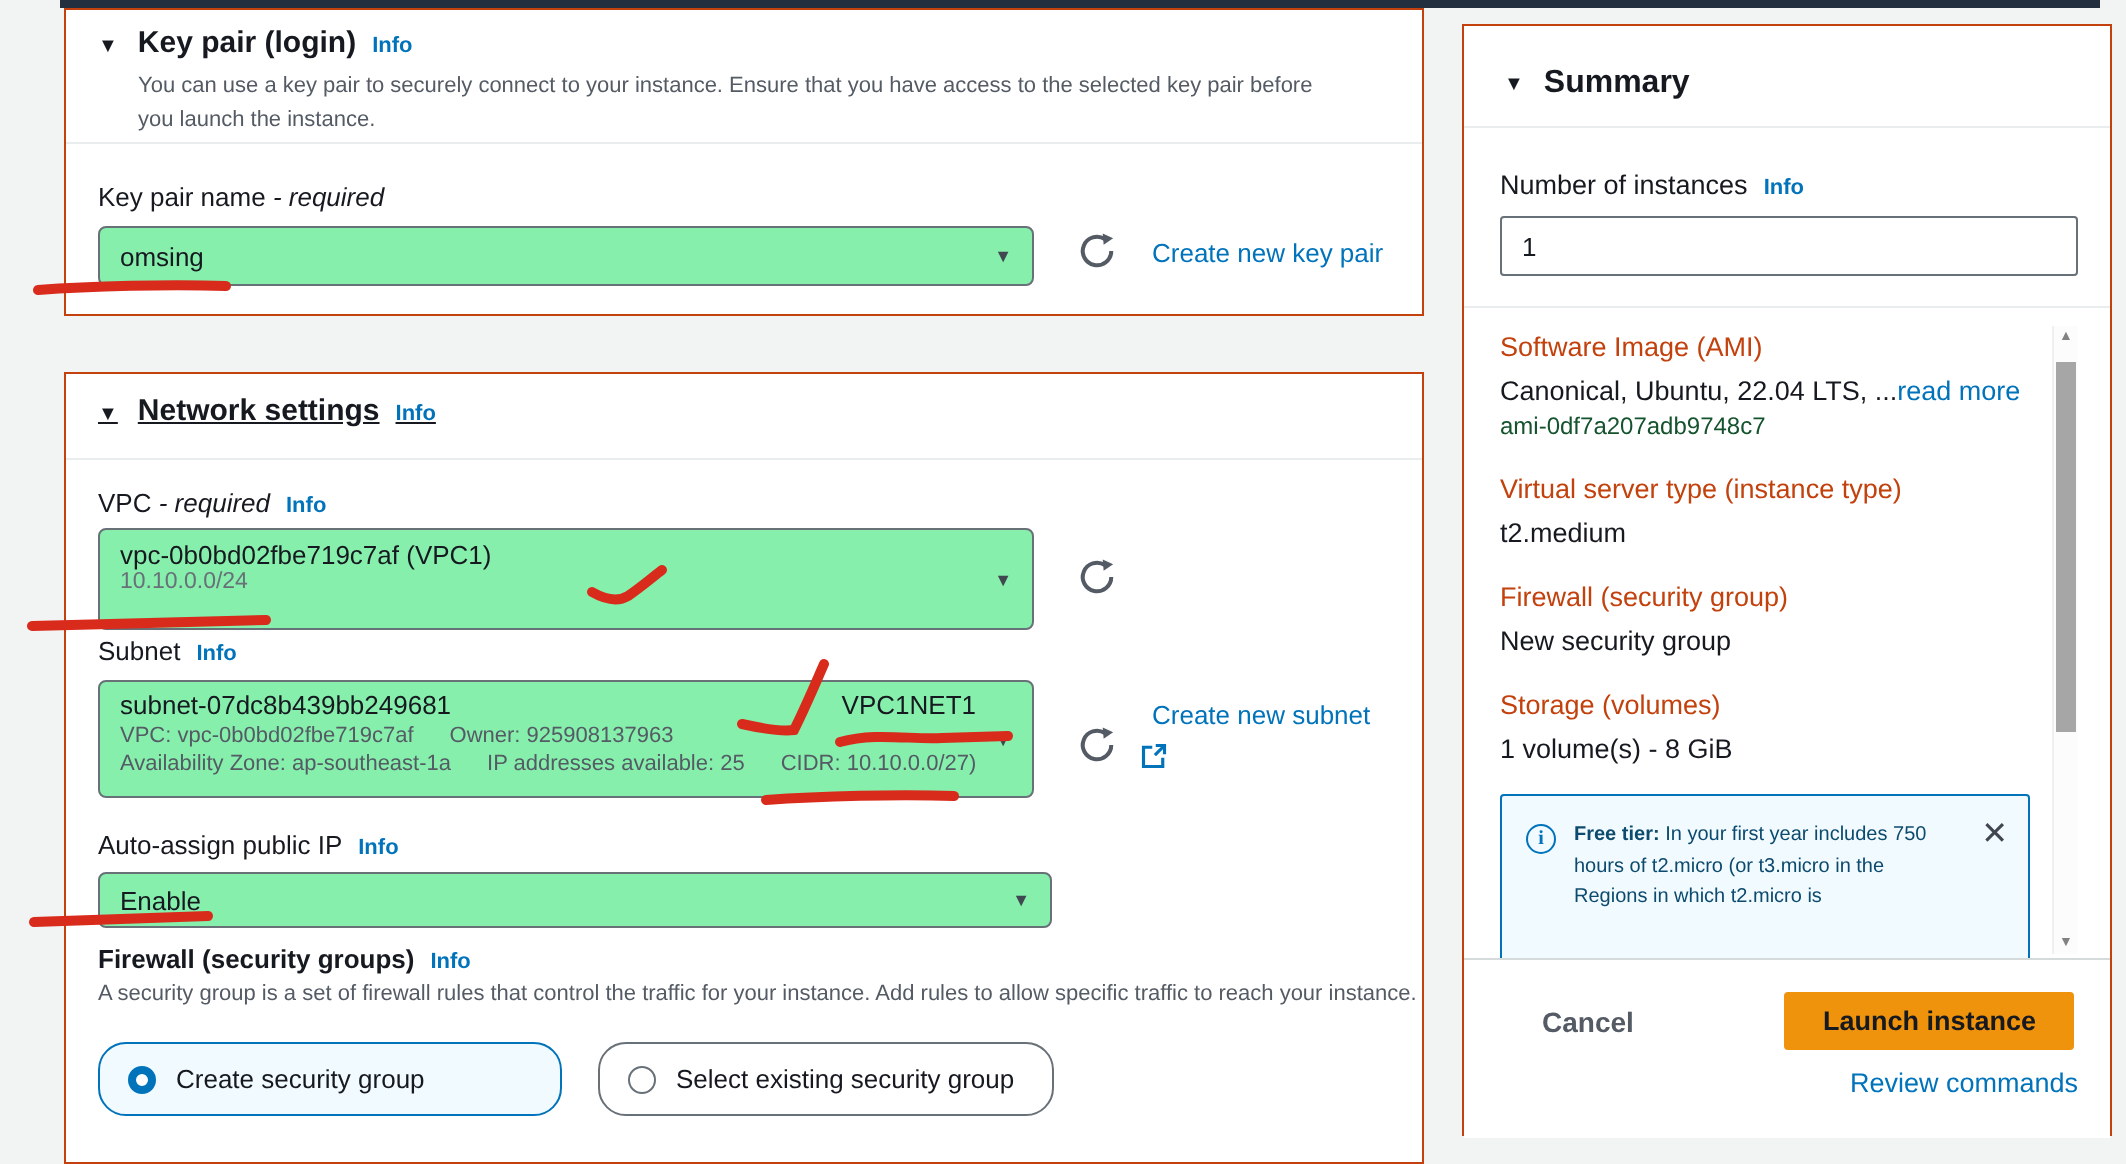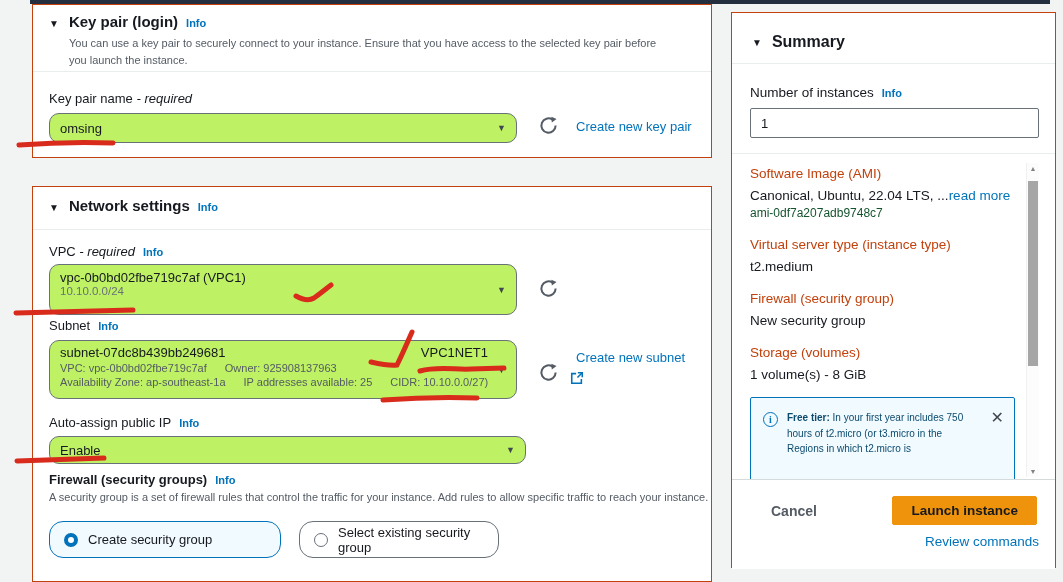"omsing" .select { background: #bef264 -> #86efac; border-radius: 10px -> 4px }
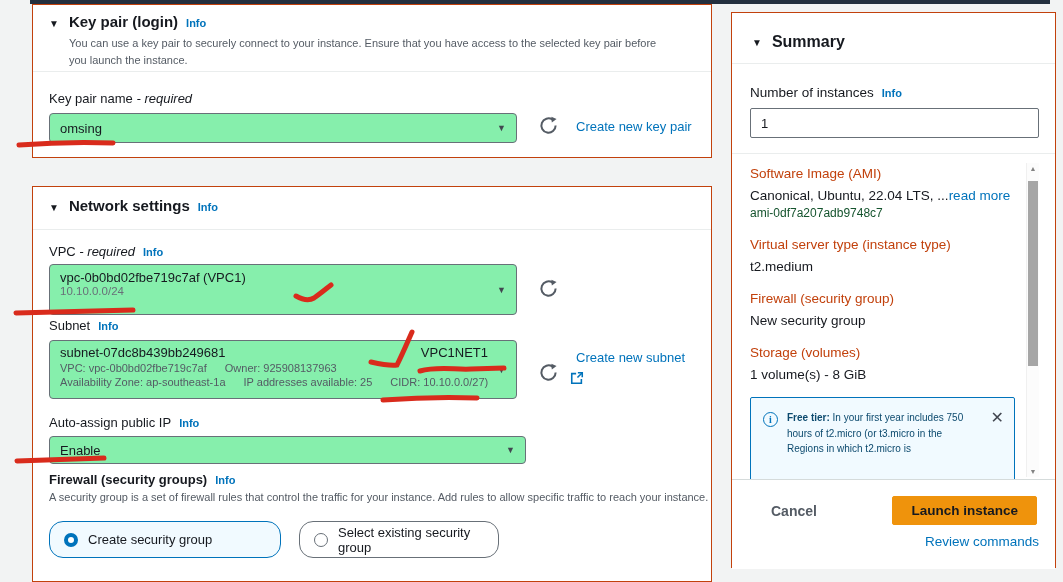"▼ Network settings Info" .net-card { text-decoration: none -> underline }
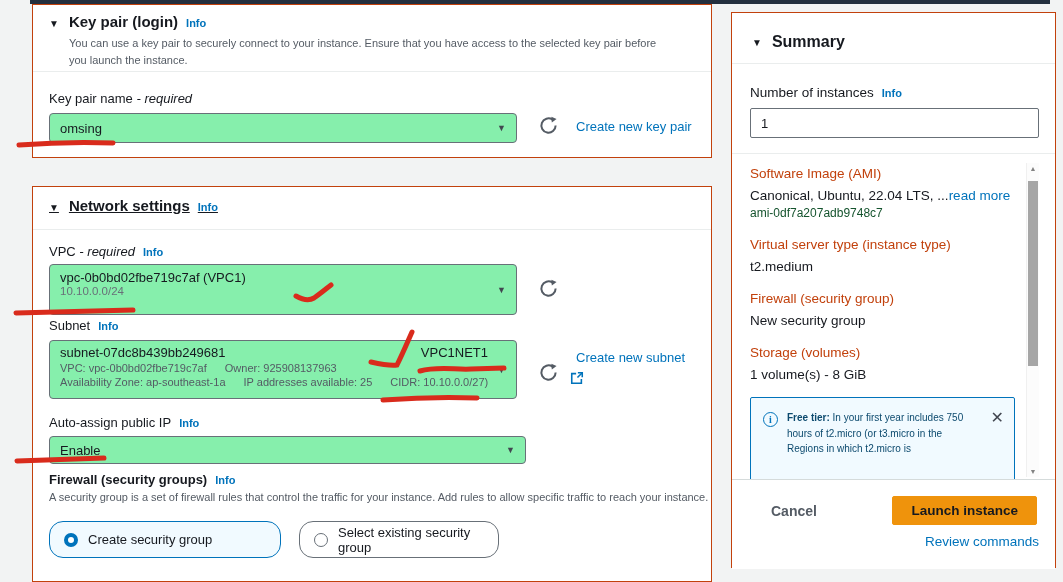"Select existing security group" .rc-b { width: 200px -> 228px }
